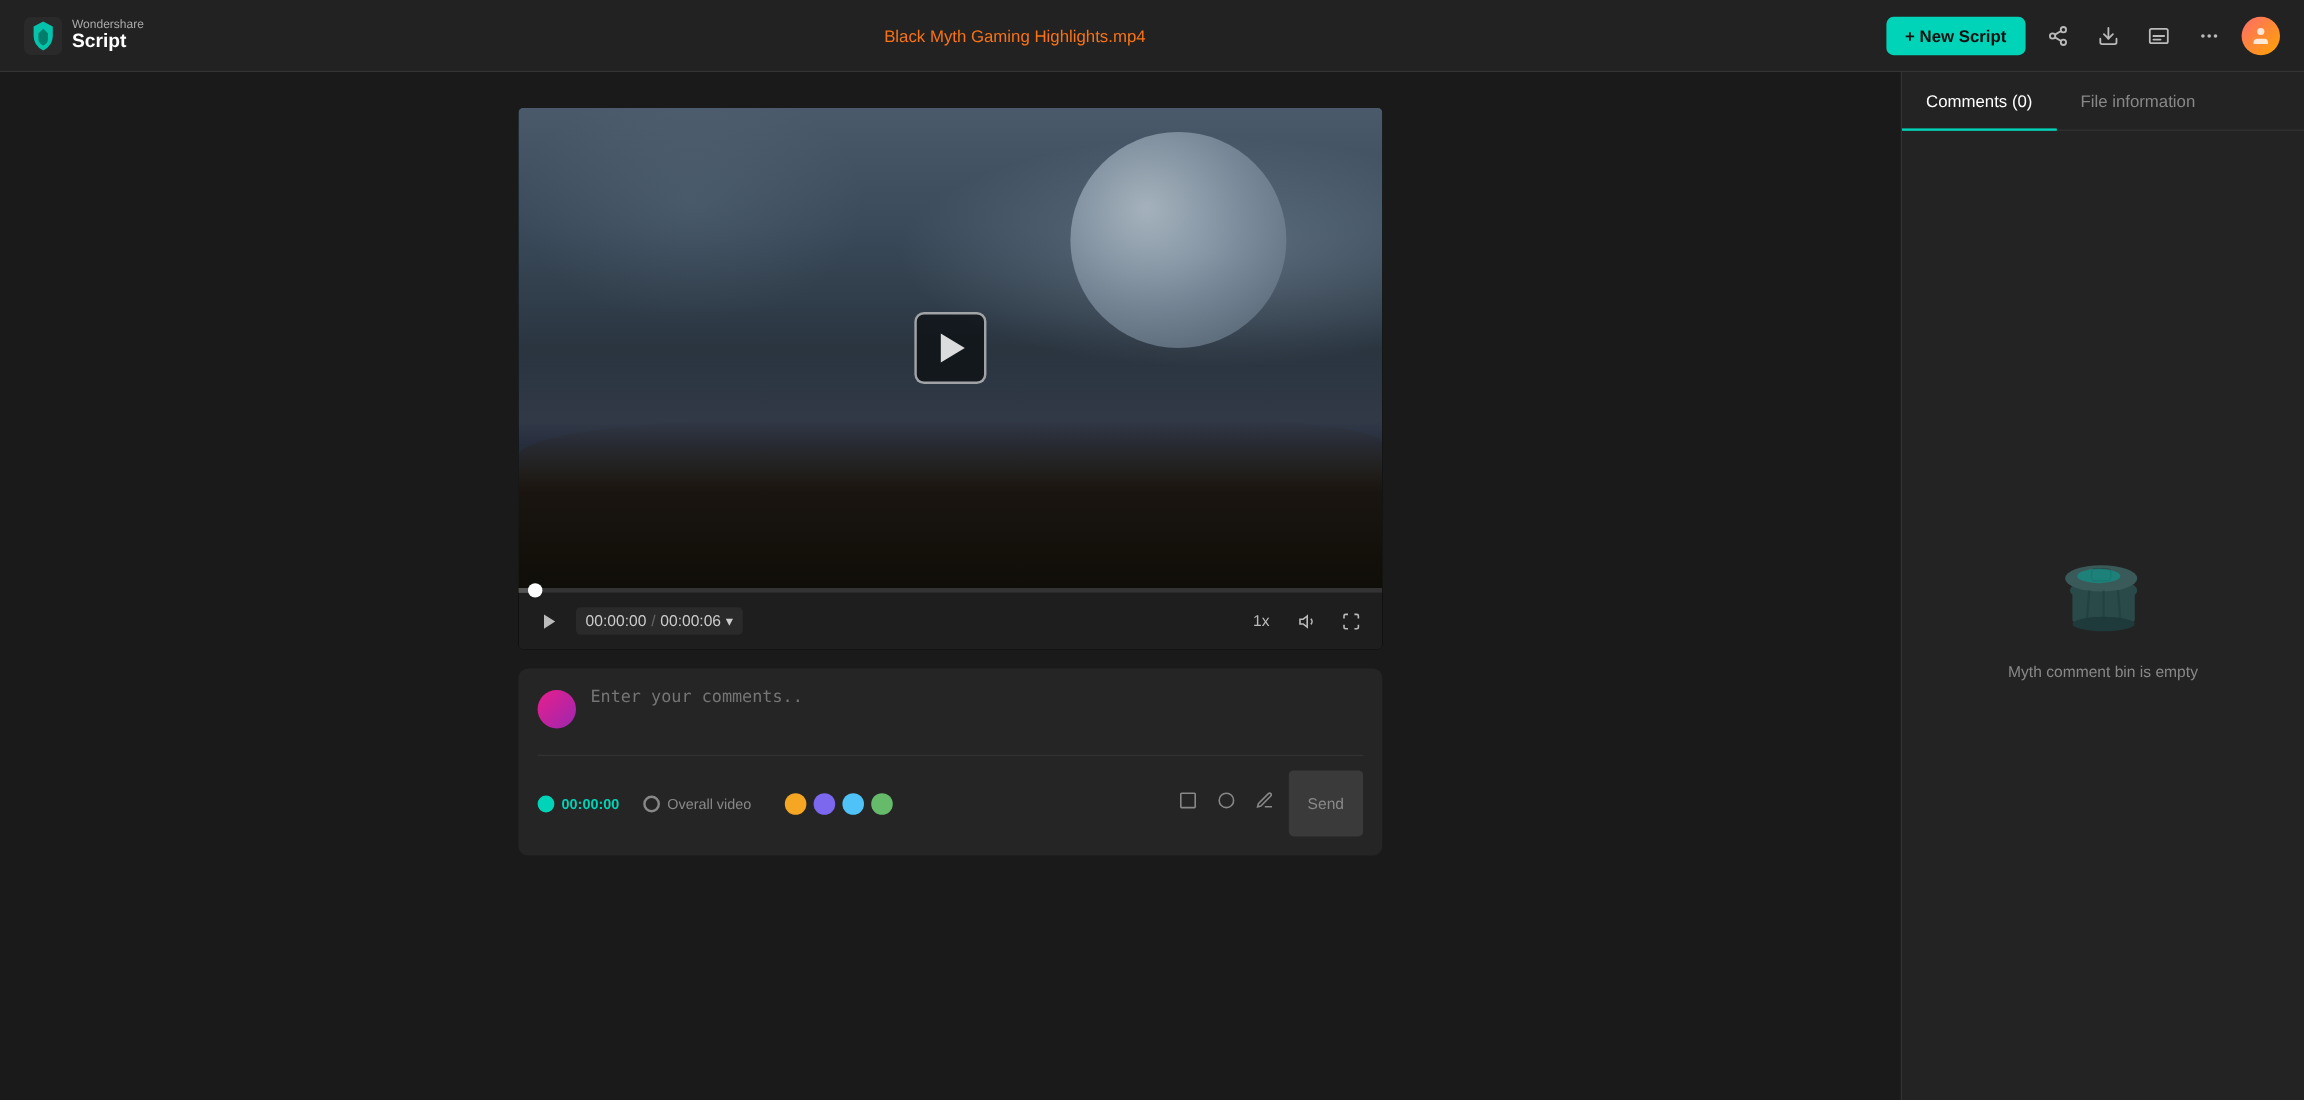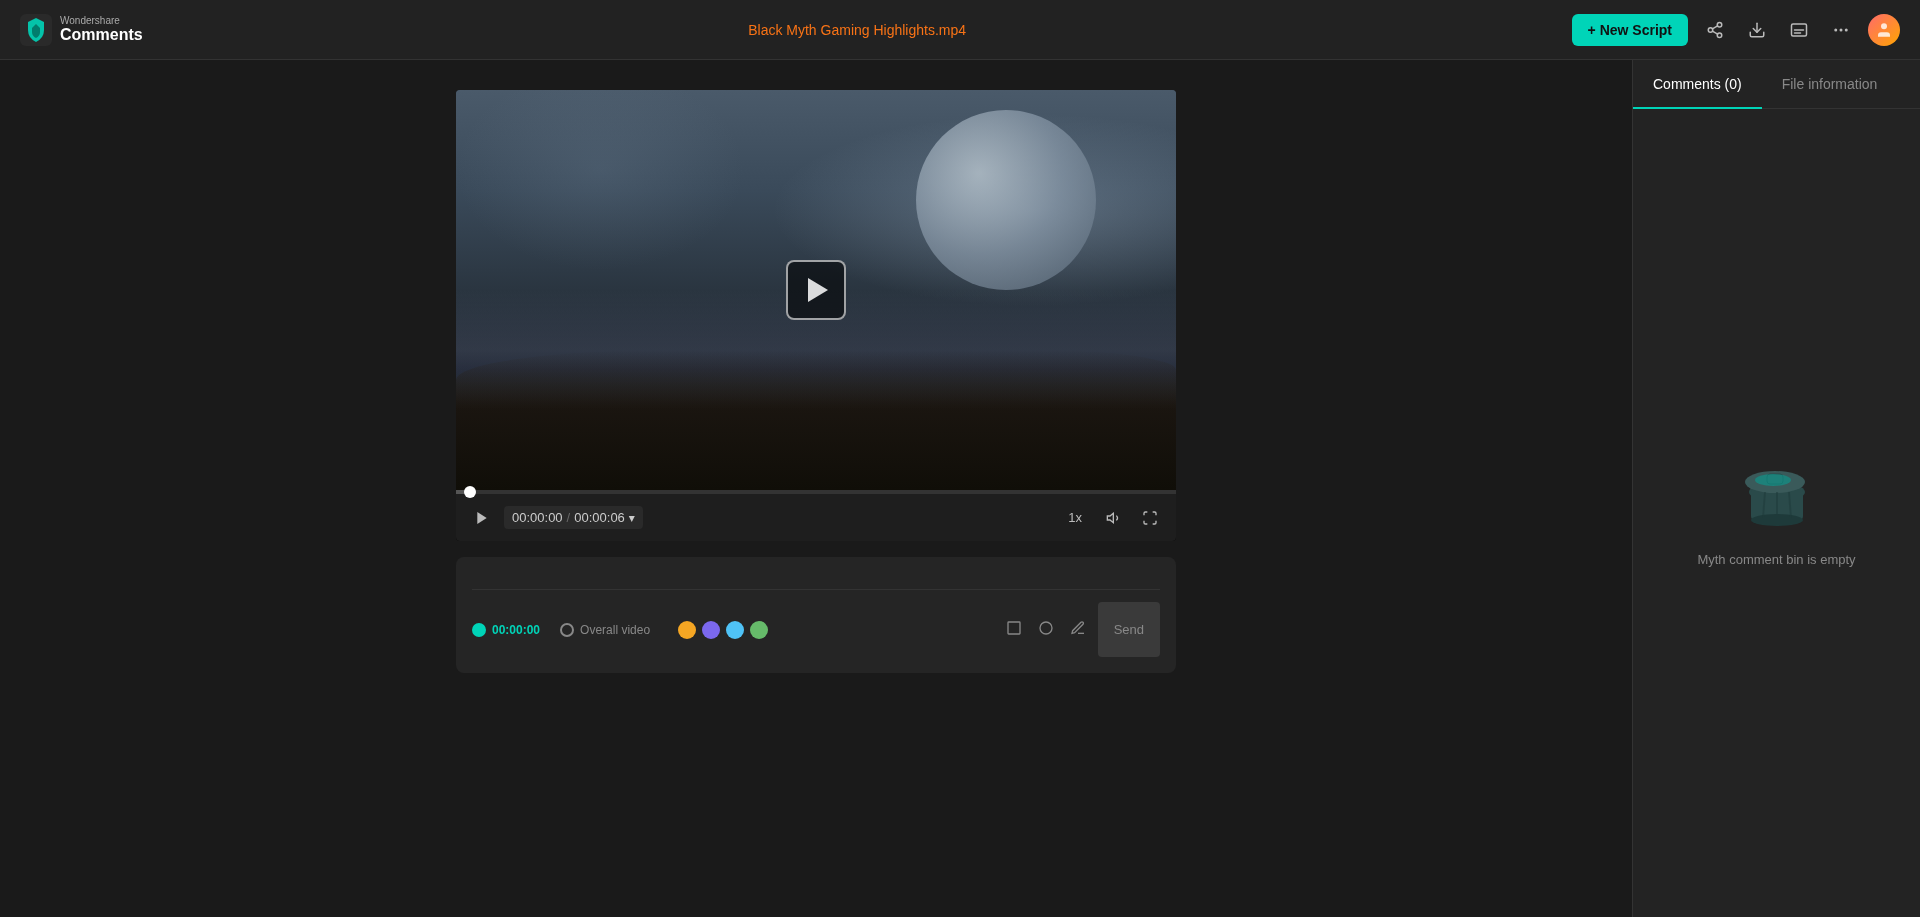"Comments" span.brand-name { text: Comments -> Script }
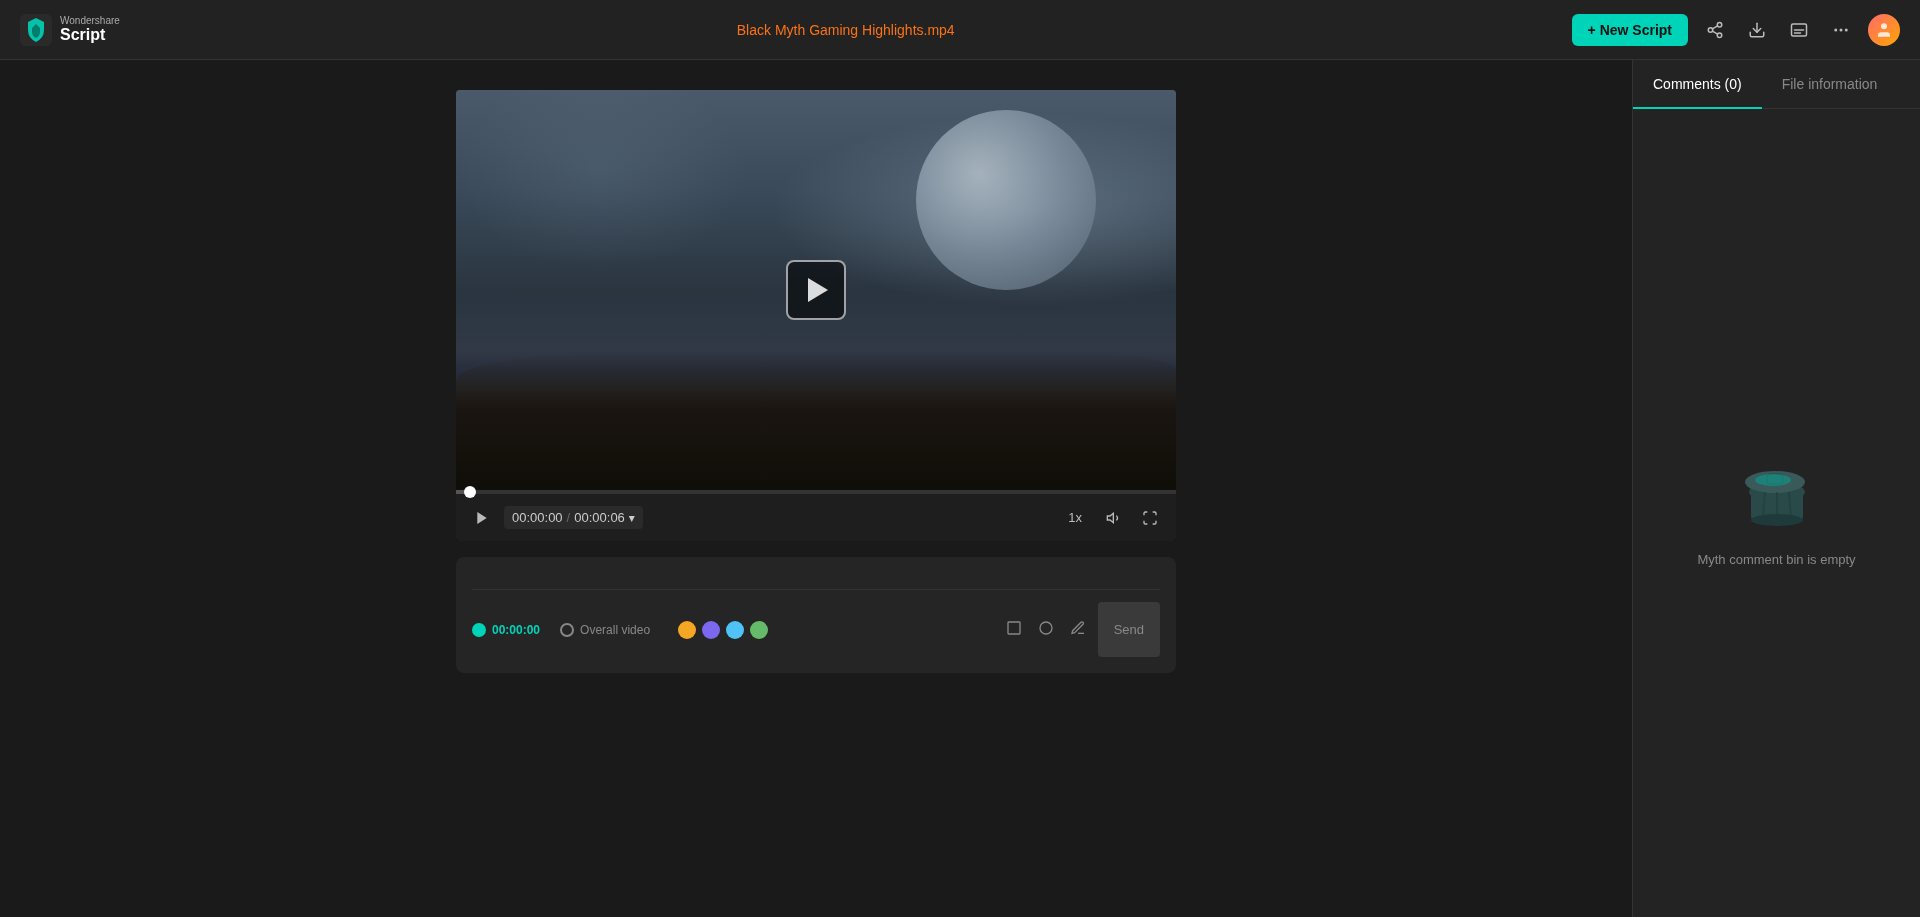"Comments (0)" .right-sidebar { width: 288px -> 336px }
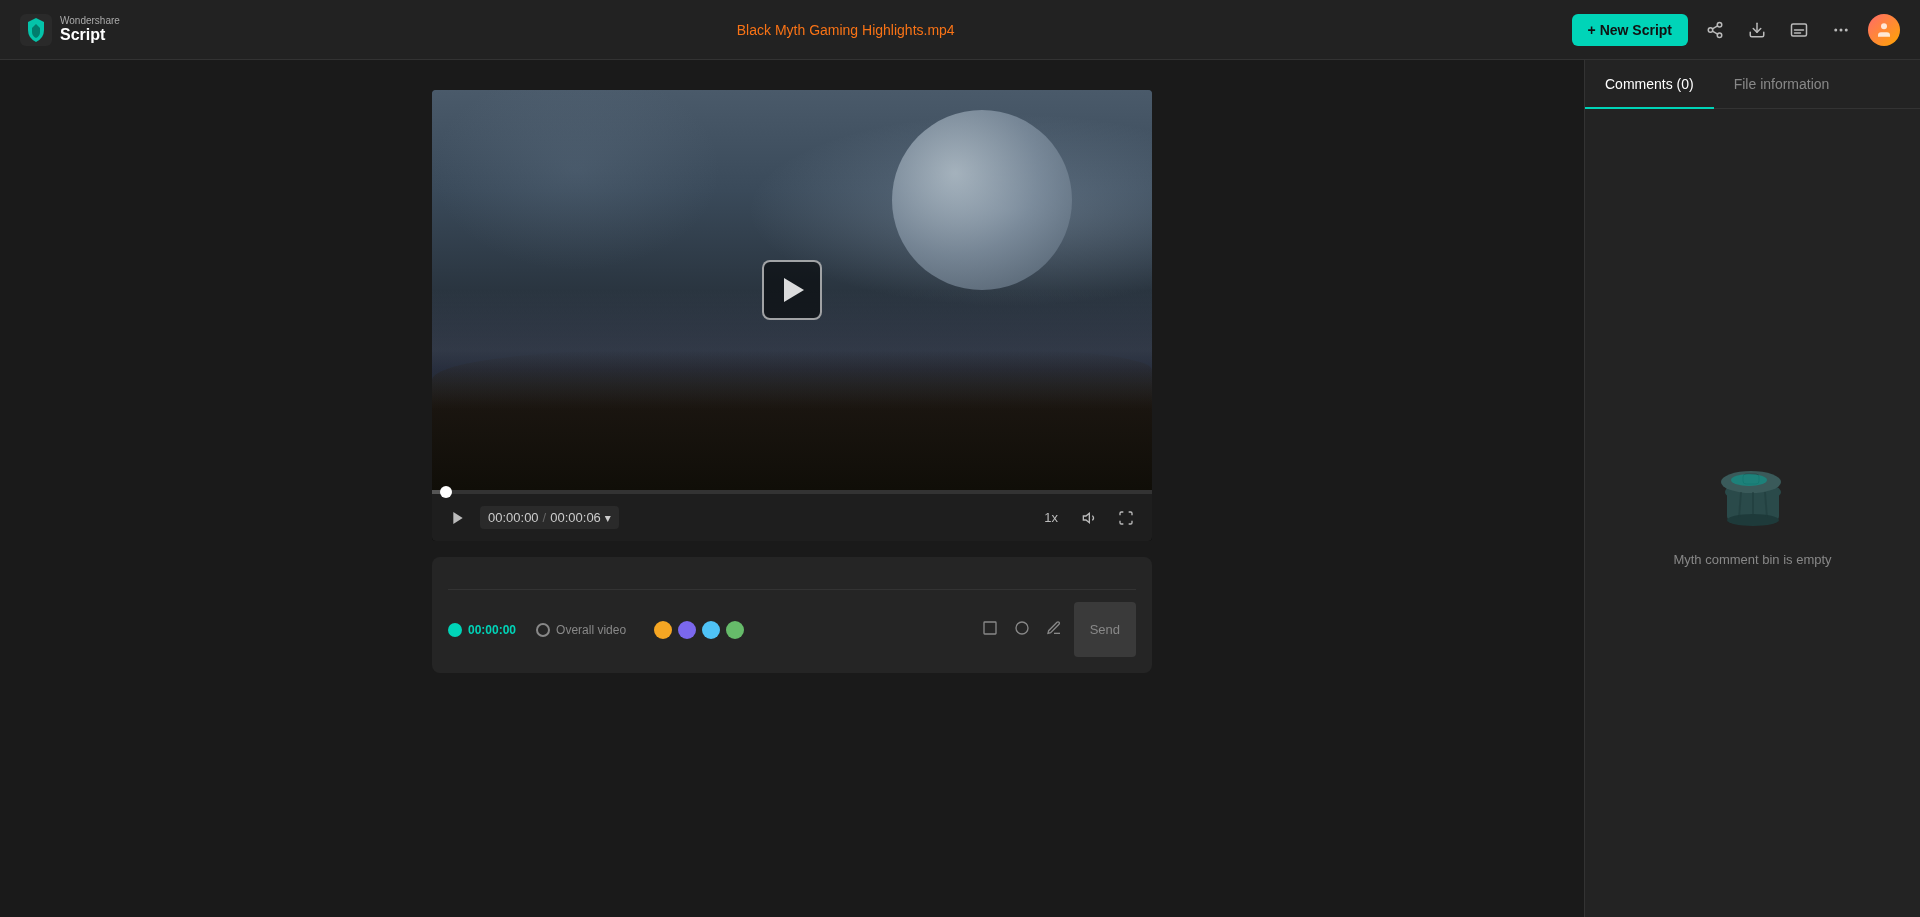"Enter your comments.." div.comment-input-row { html: none -> <div> <div></div> <textarea></textarea> </div> }
